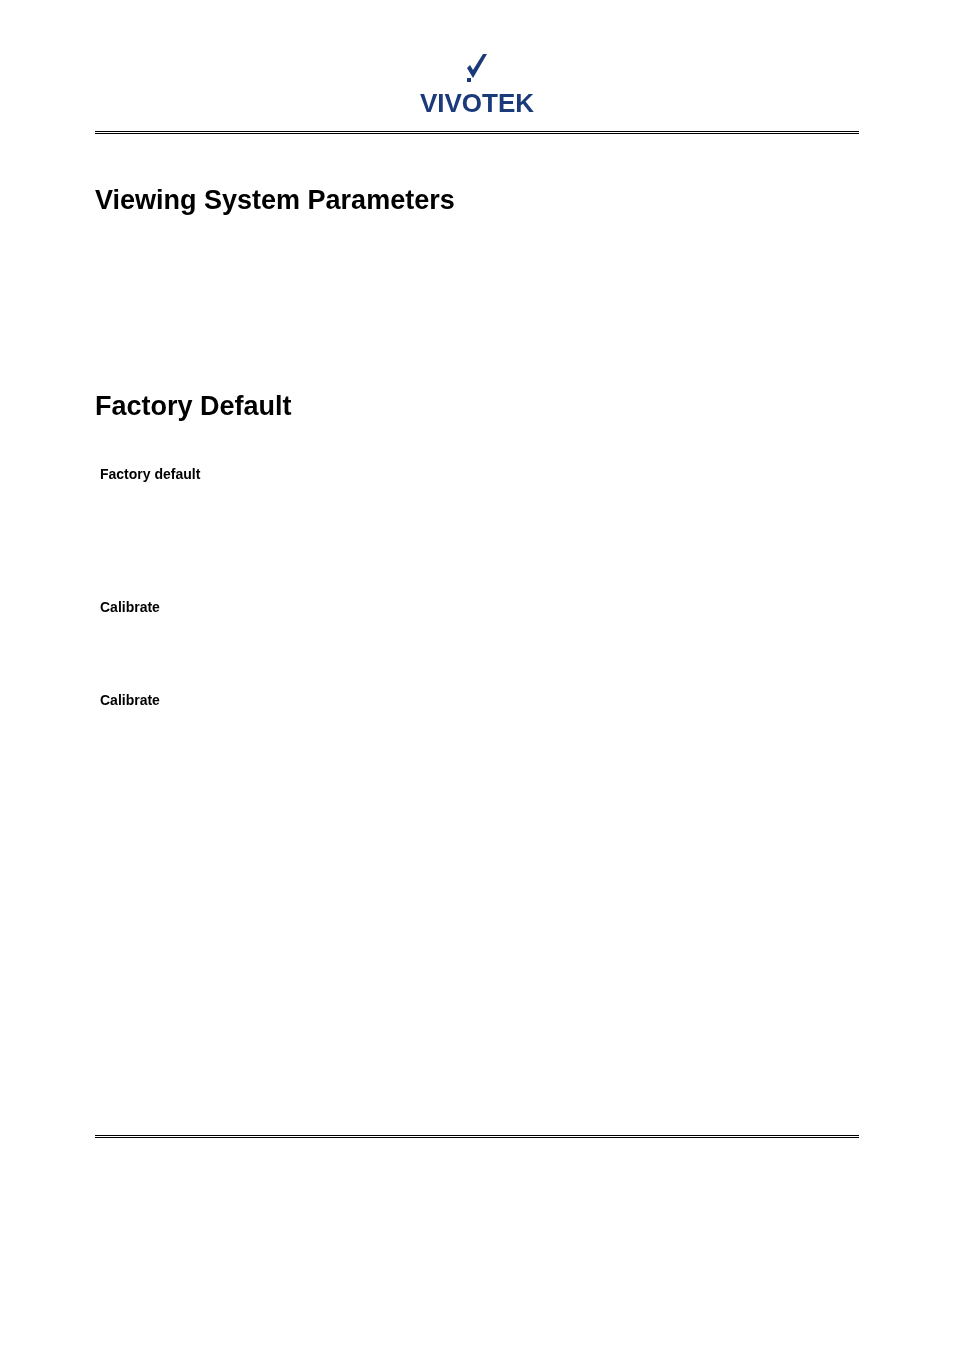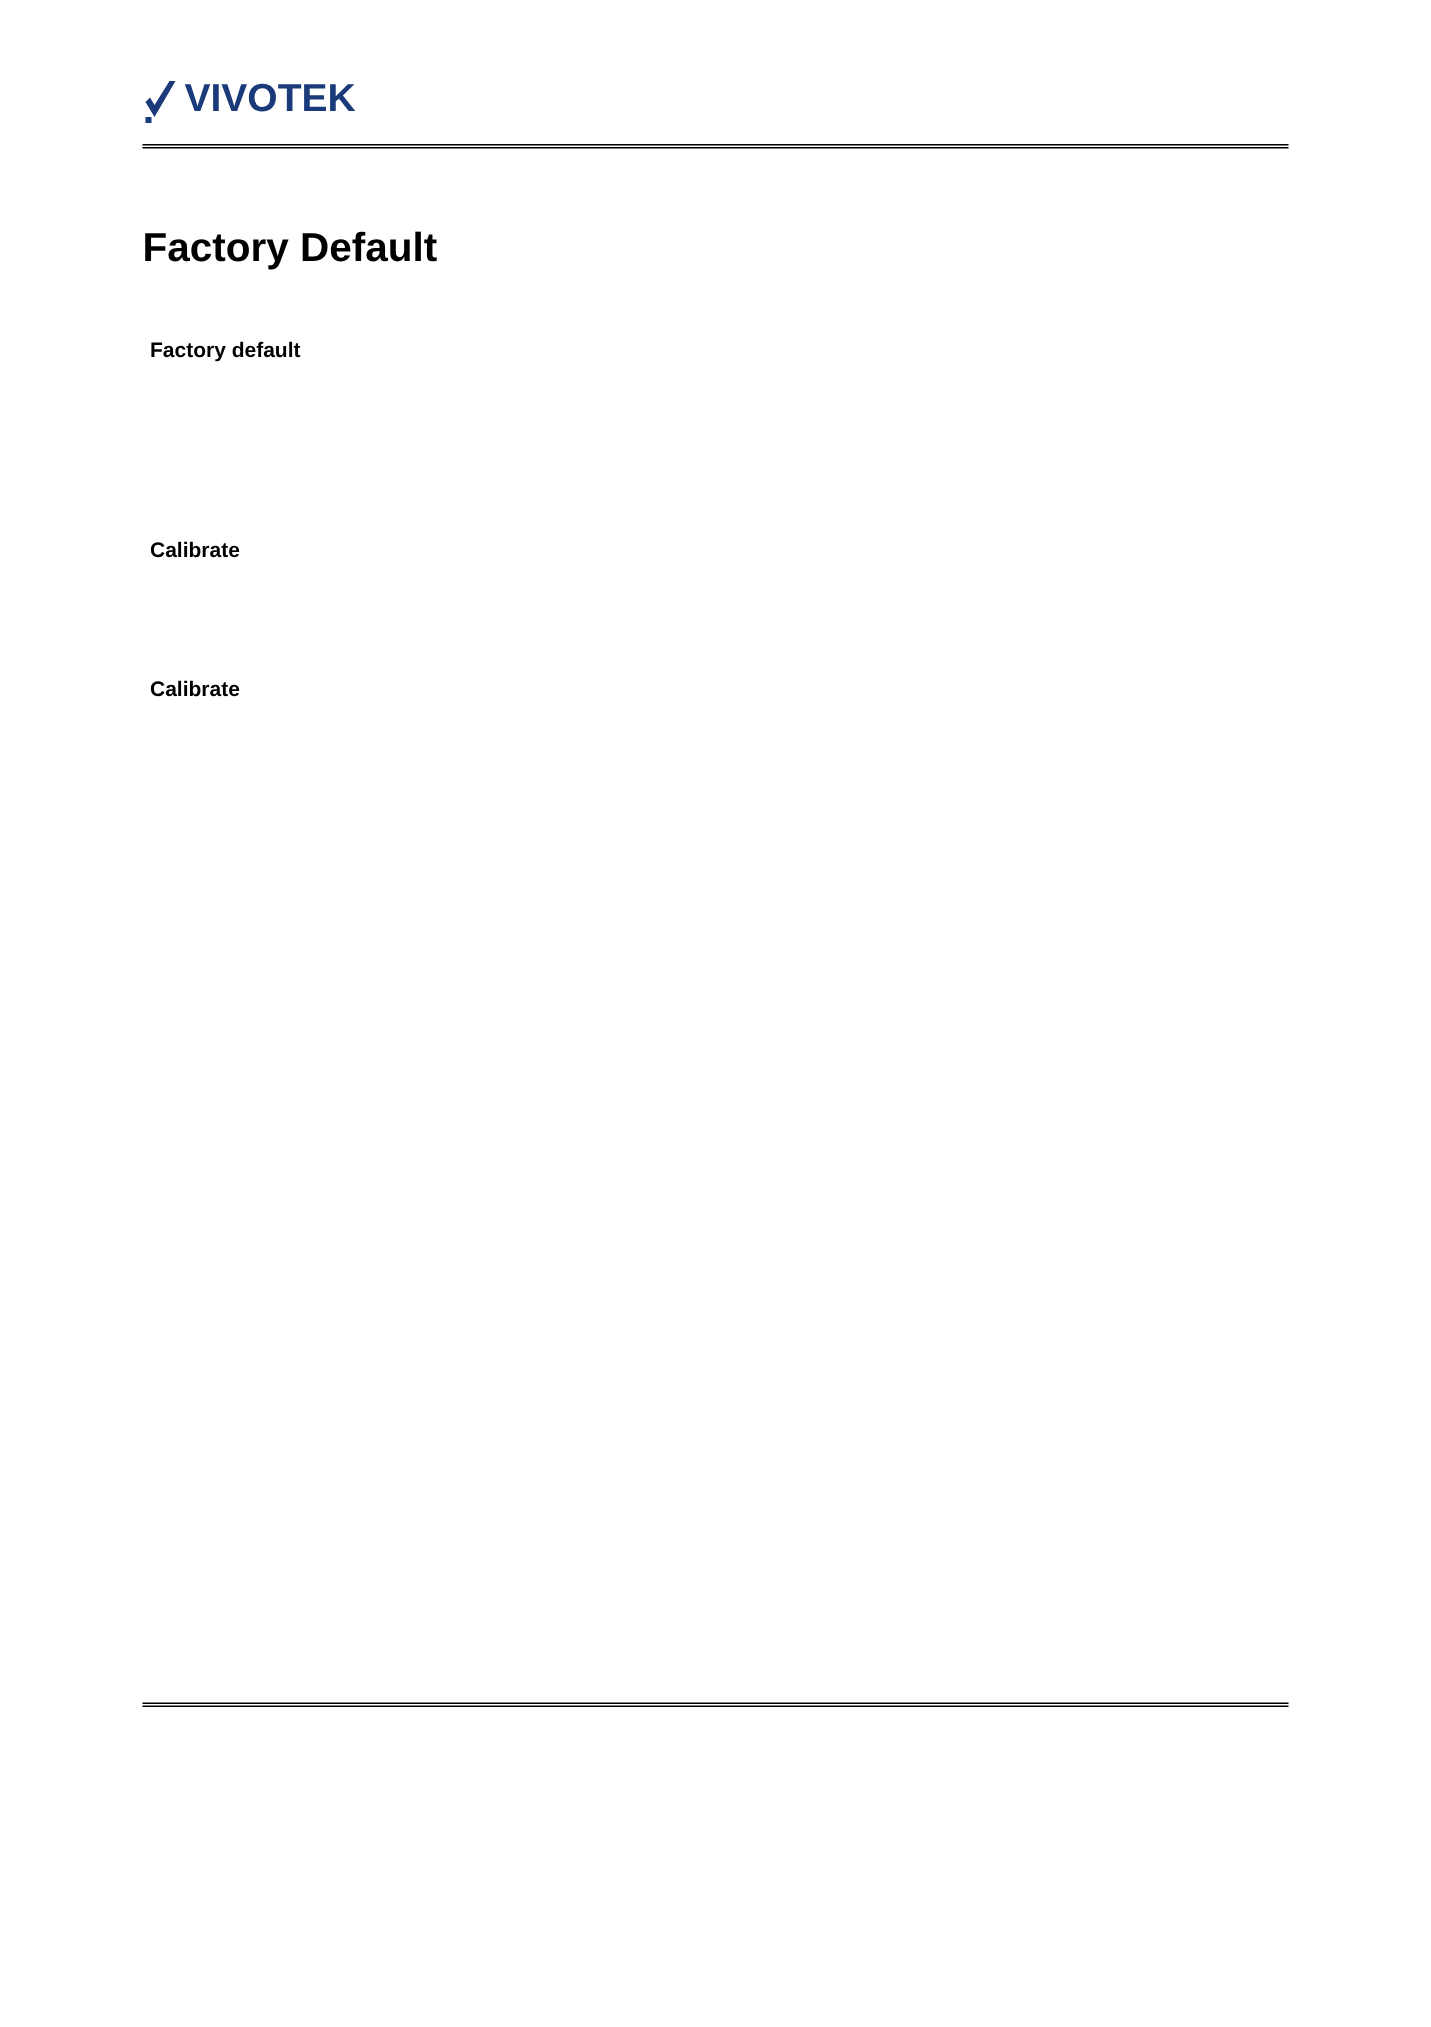"VIVOTEK" .logo { align-items: none -> center; flex-direction: none -> column }
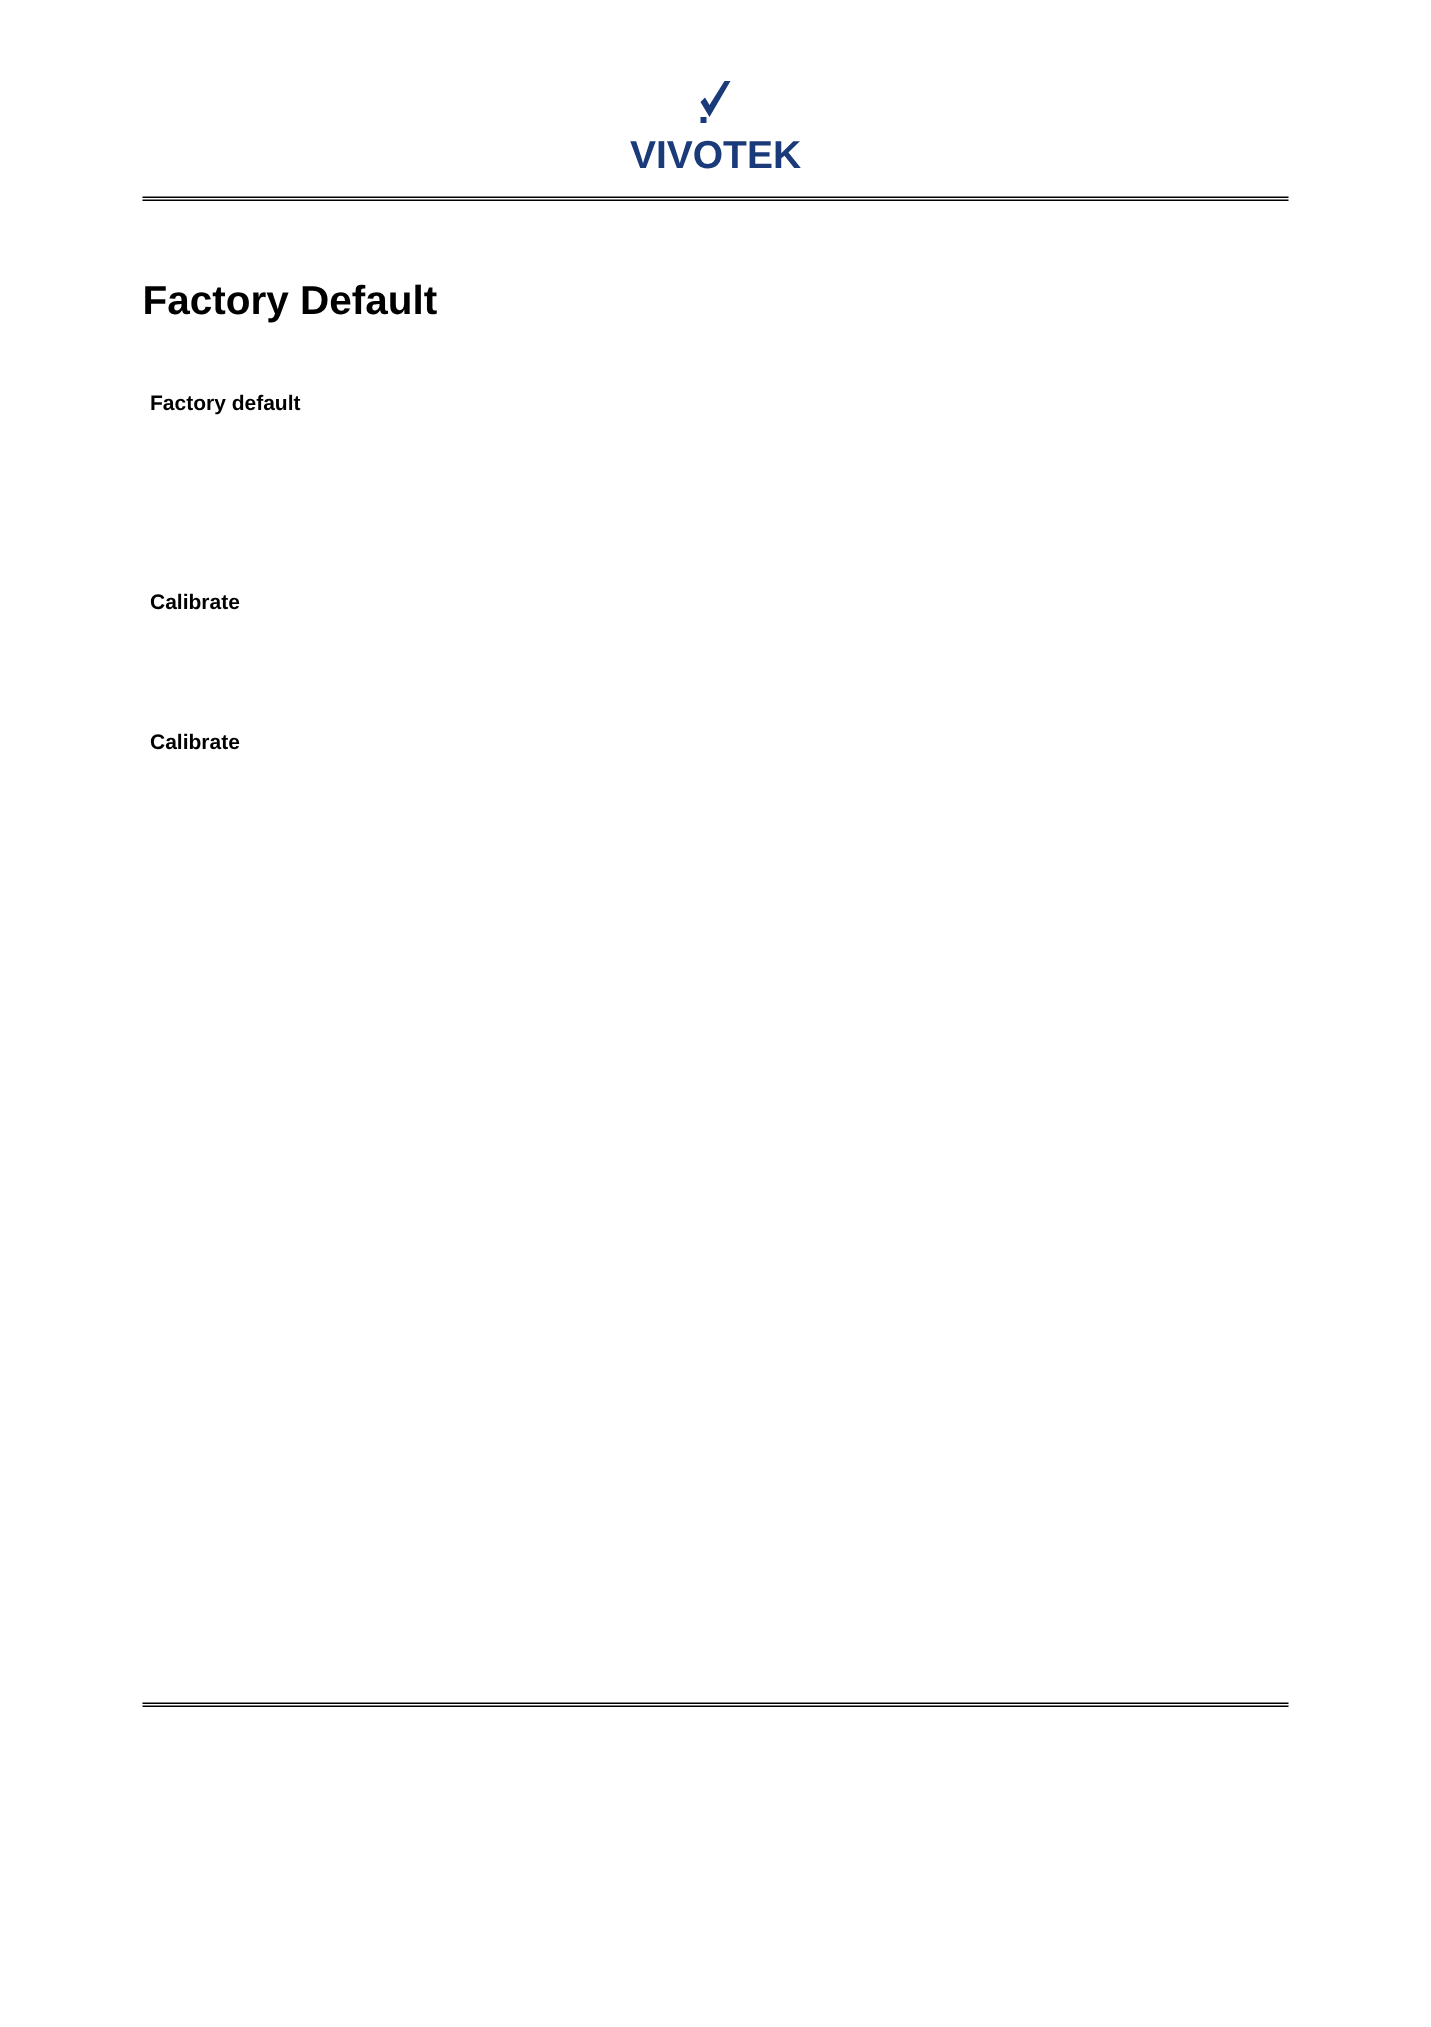"Viewing System Parameters" h1.heading-1 { html: none -> <h1>Viewing System Parameters</h1> }
